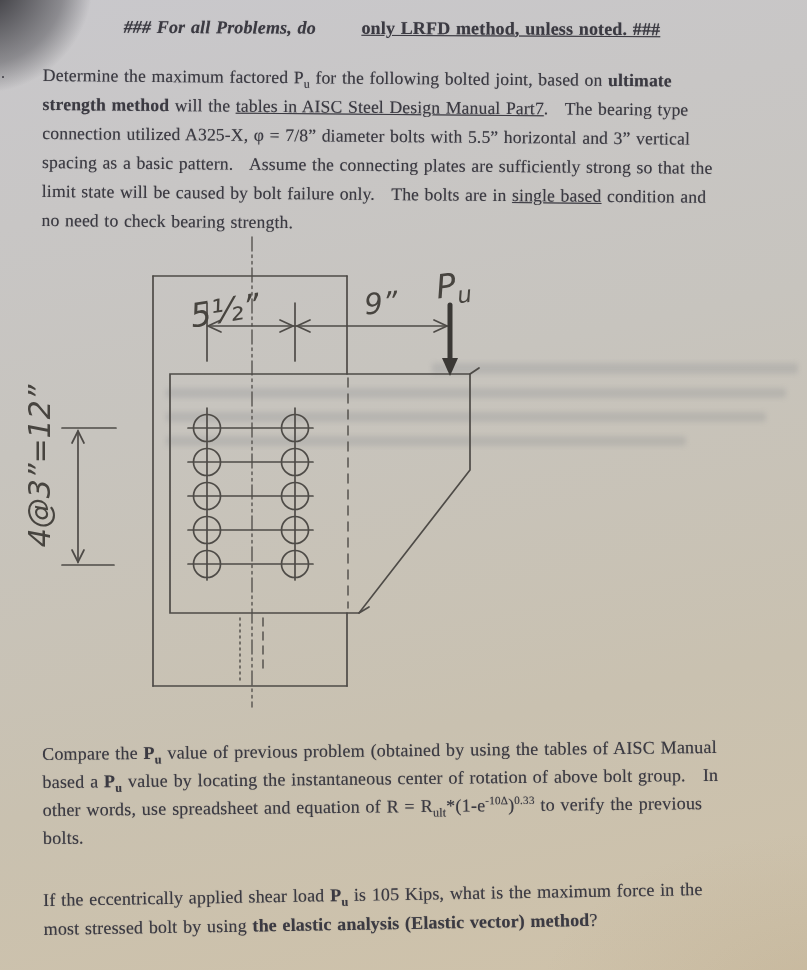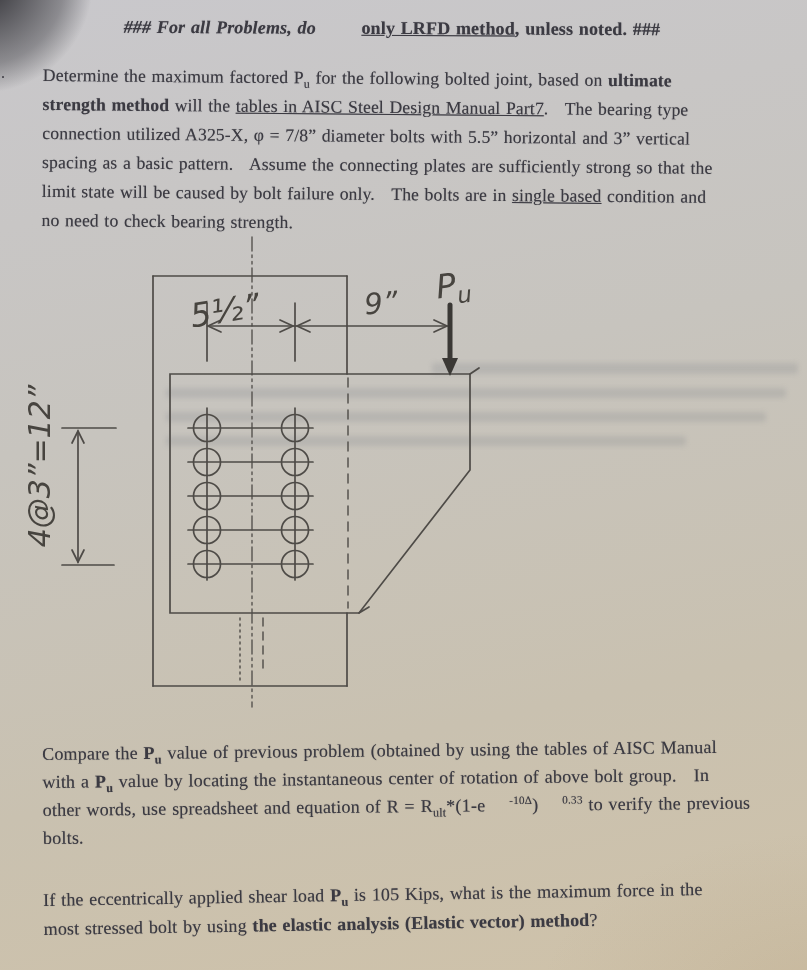", unless noted. ###" span { text-decoration: none -> underline }
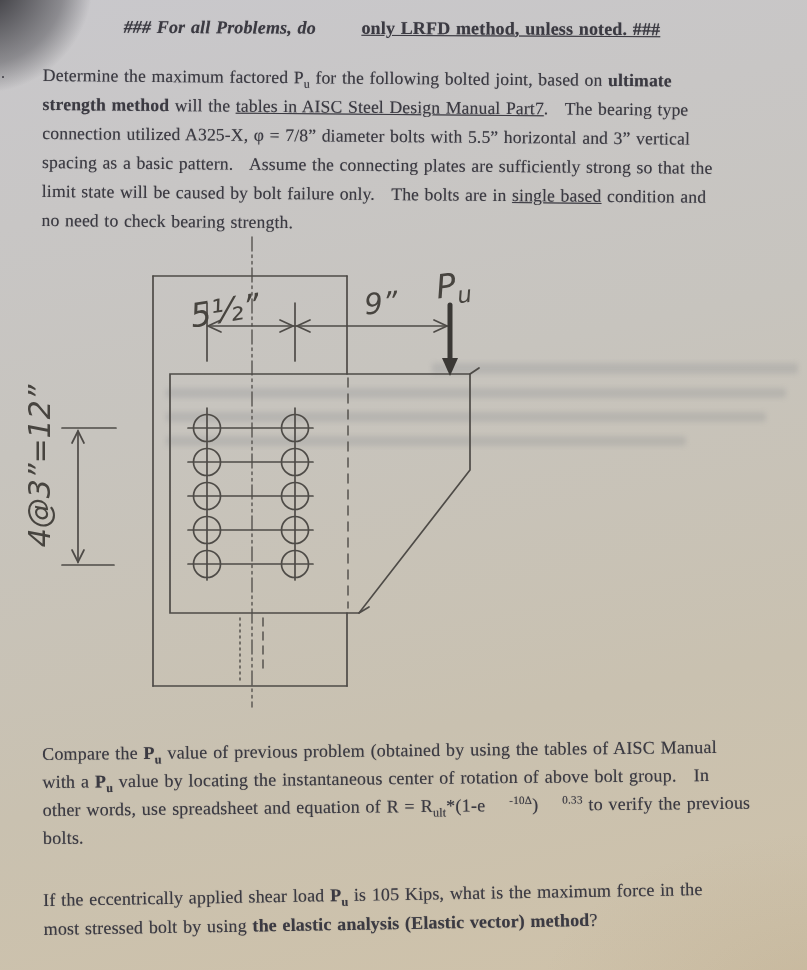"with a" span { text: with -> based }
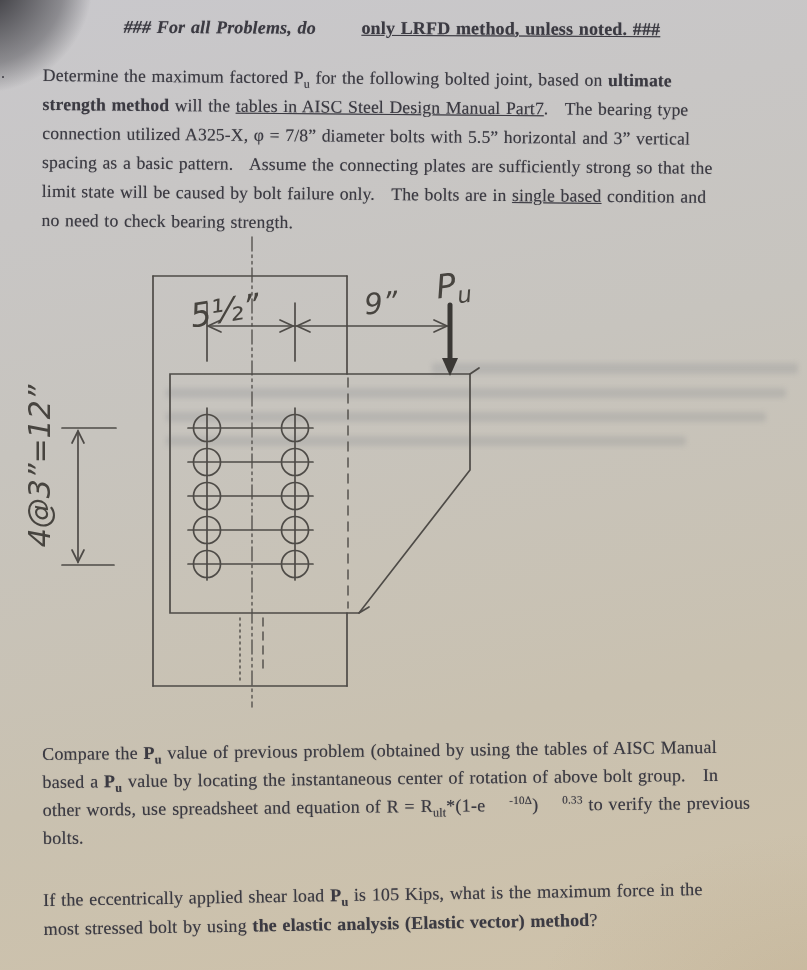"-10Δ" sup { margin-left: 24px -> none }
